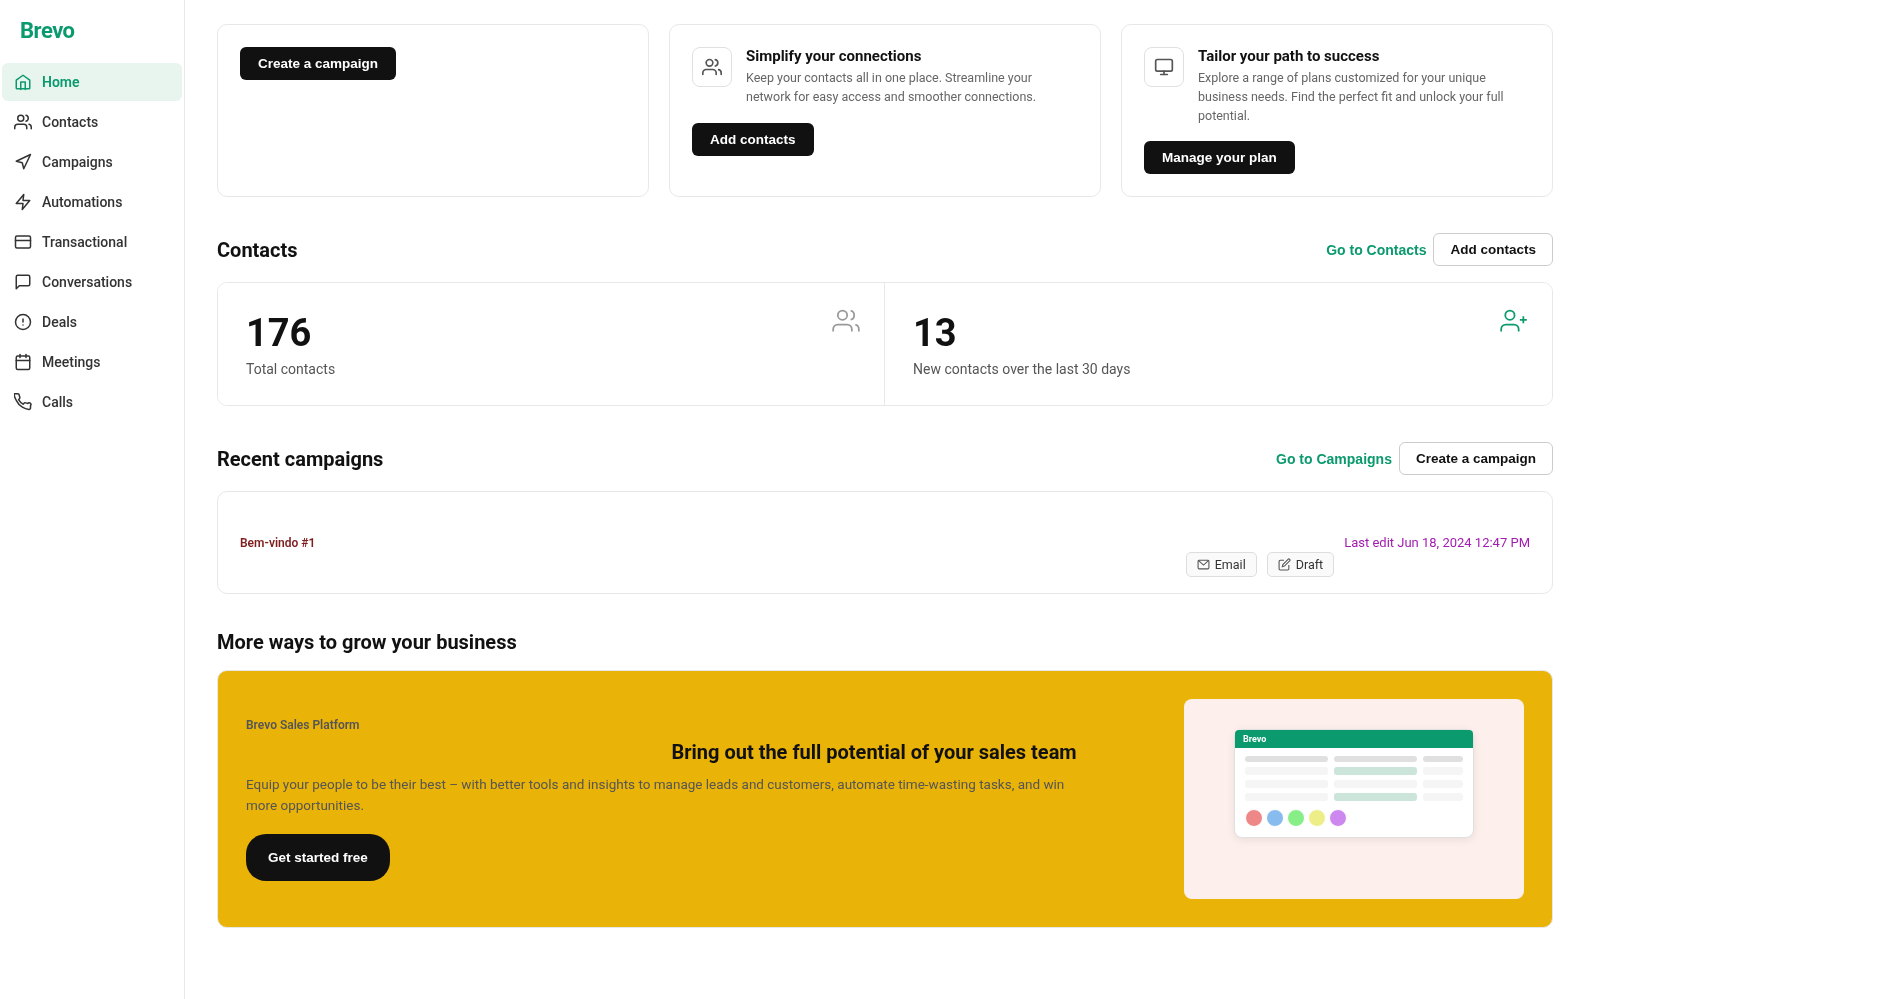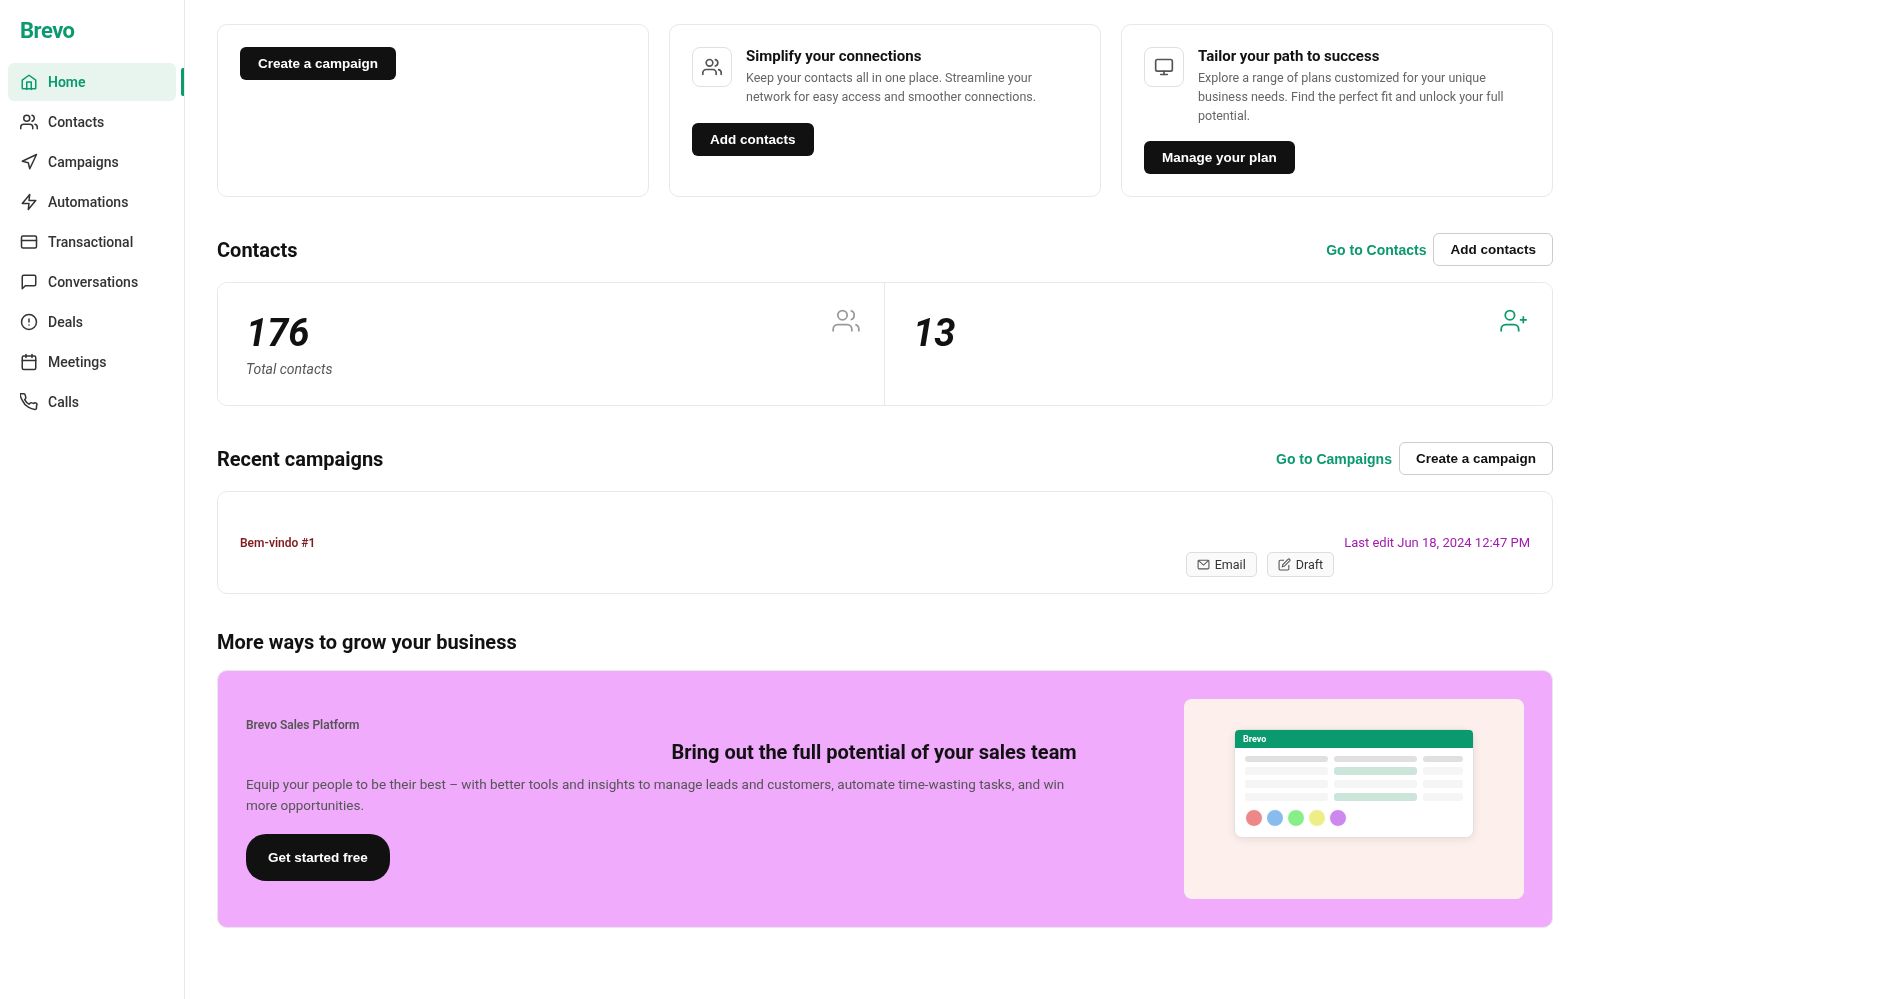"Home" .sidebar-nav { padding: 4px 8px -> 4px 2px }
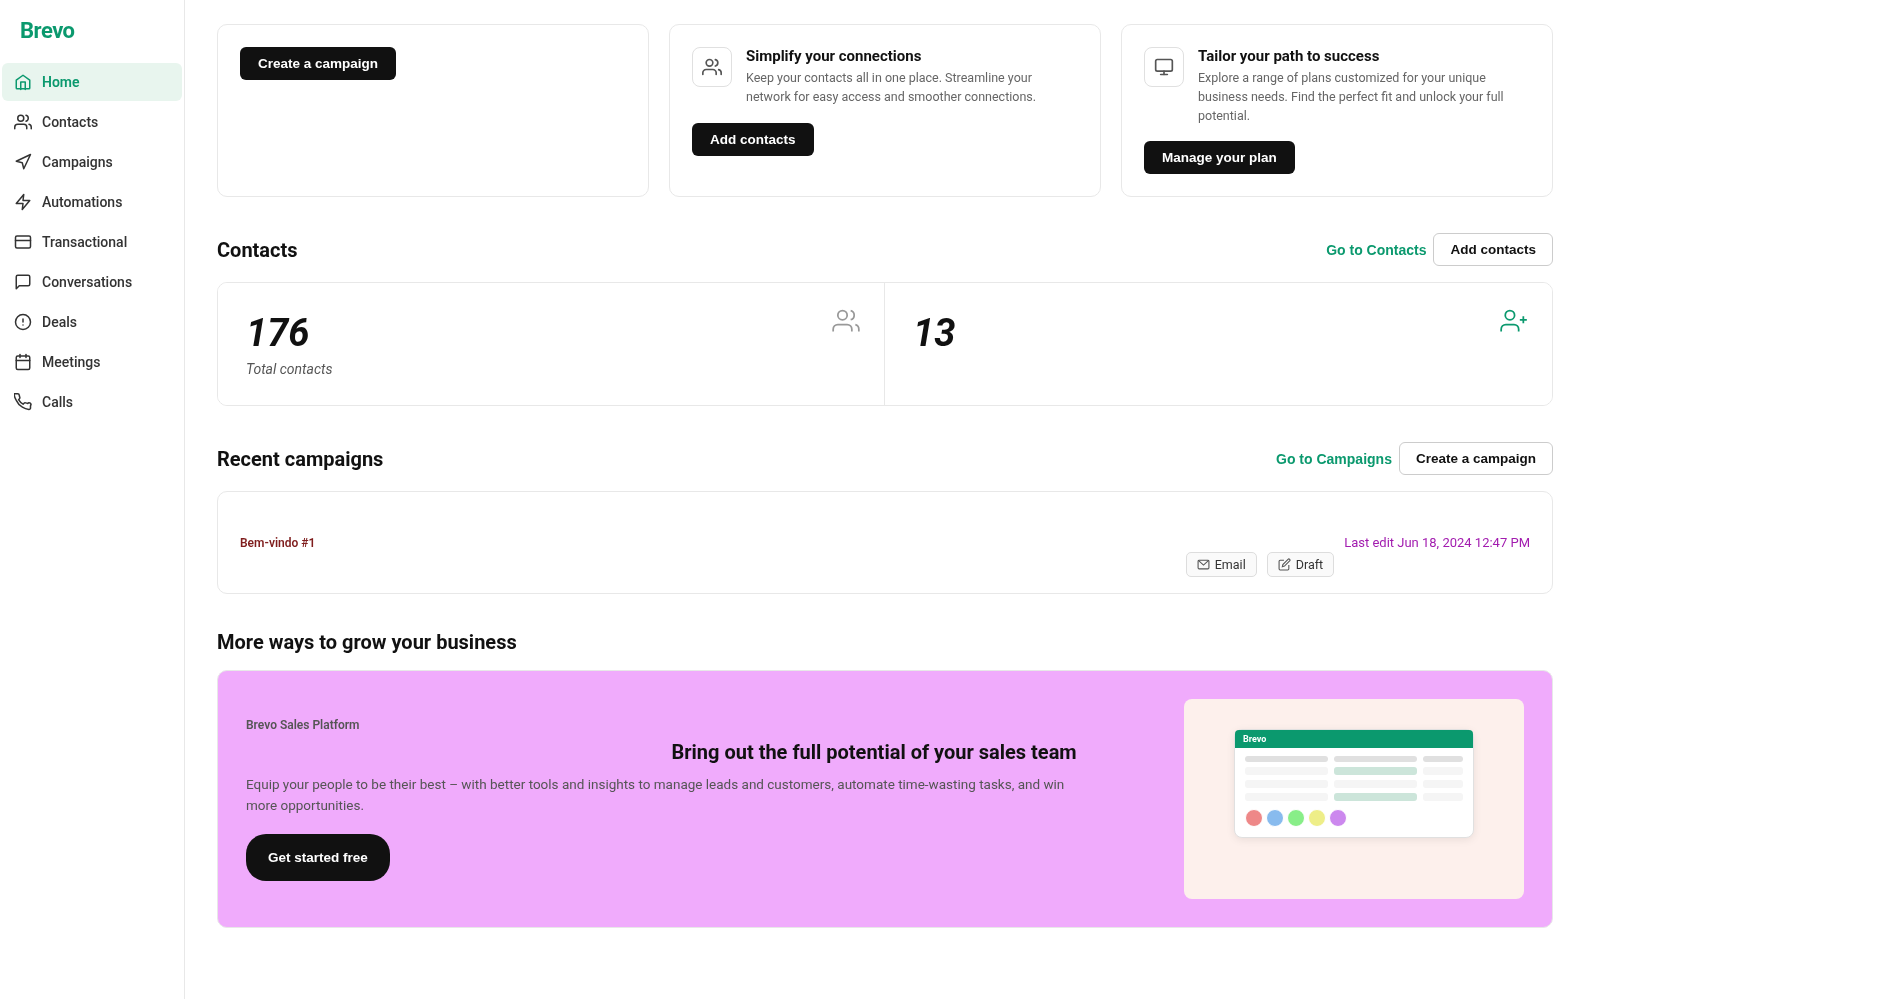"176" .stat-block { font-style: italic -> none }
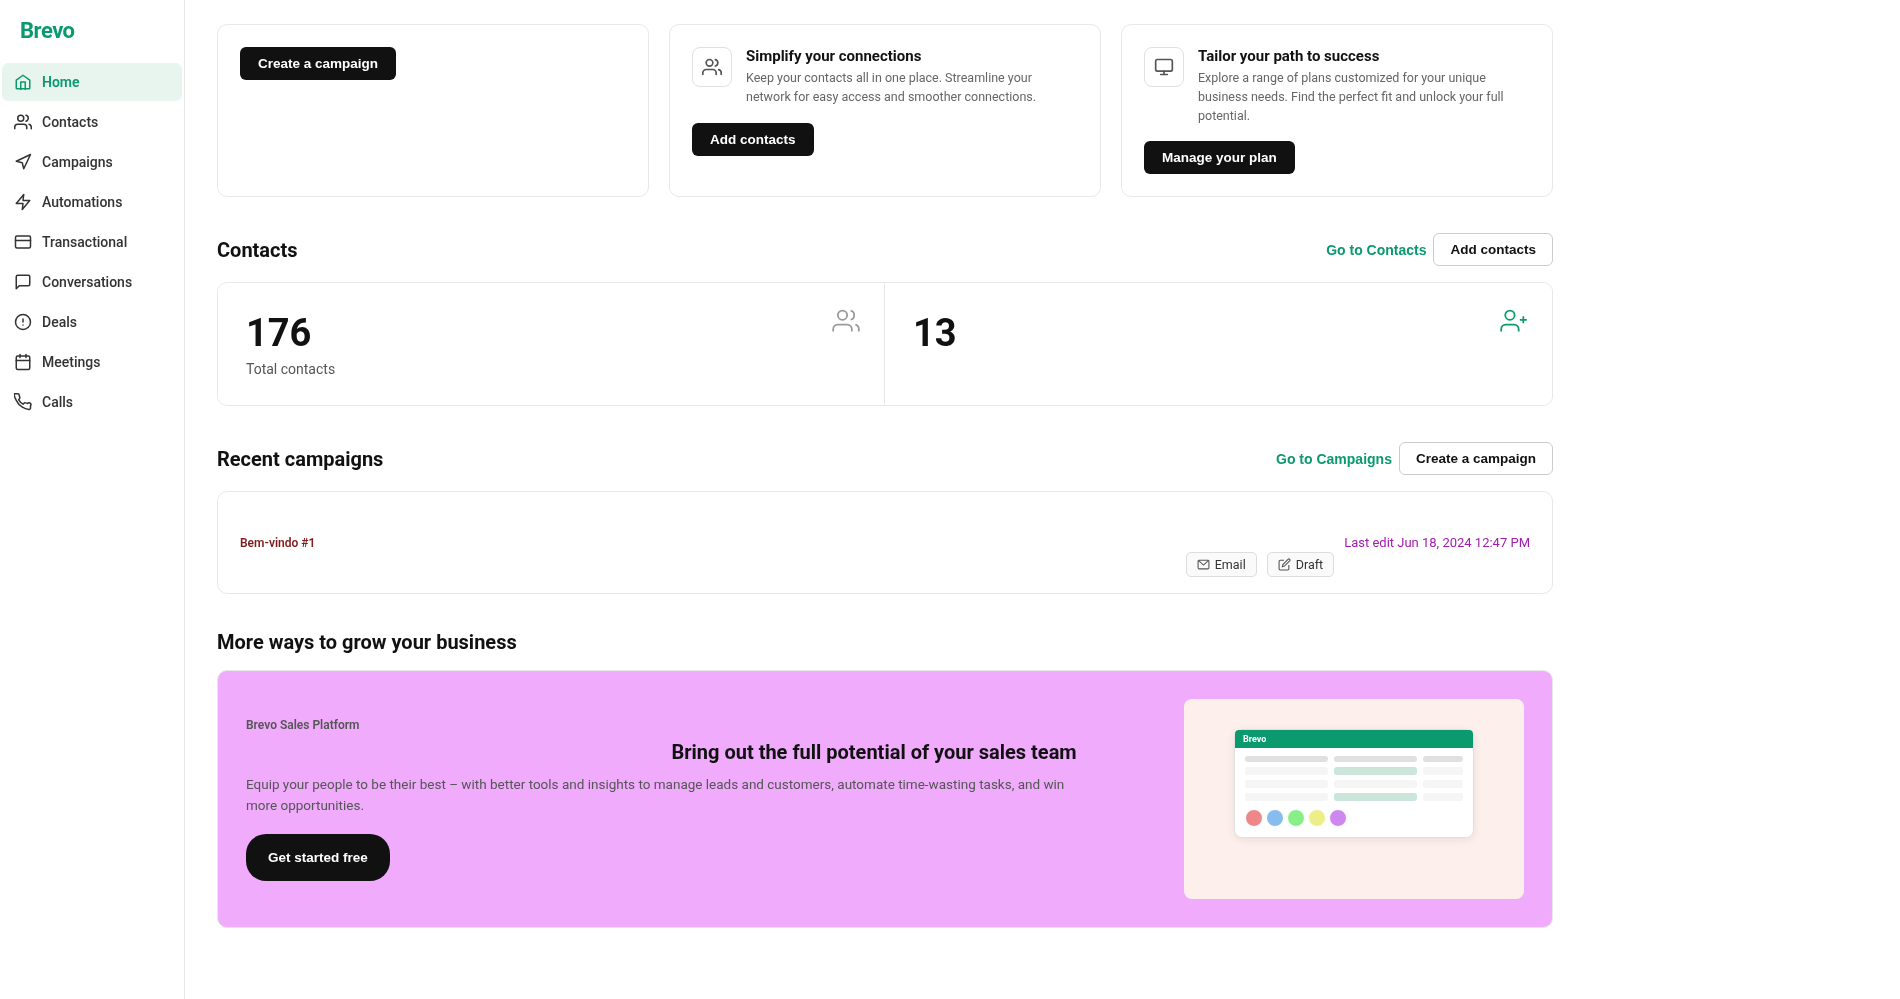"New contacts over the last" div.stat-label { html: none -> <div>New contacts over the last 30 days</div> }
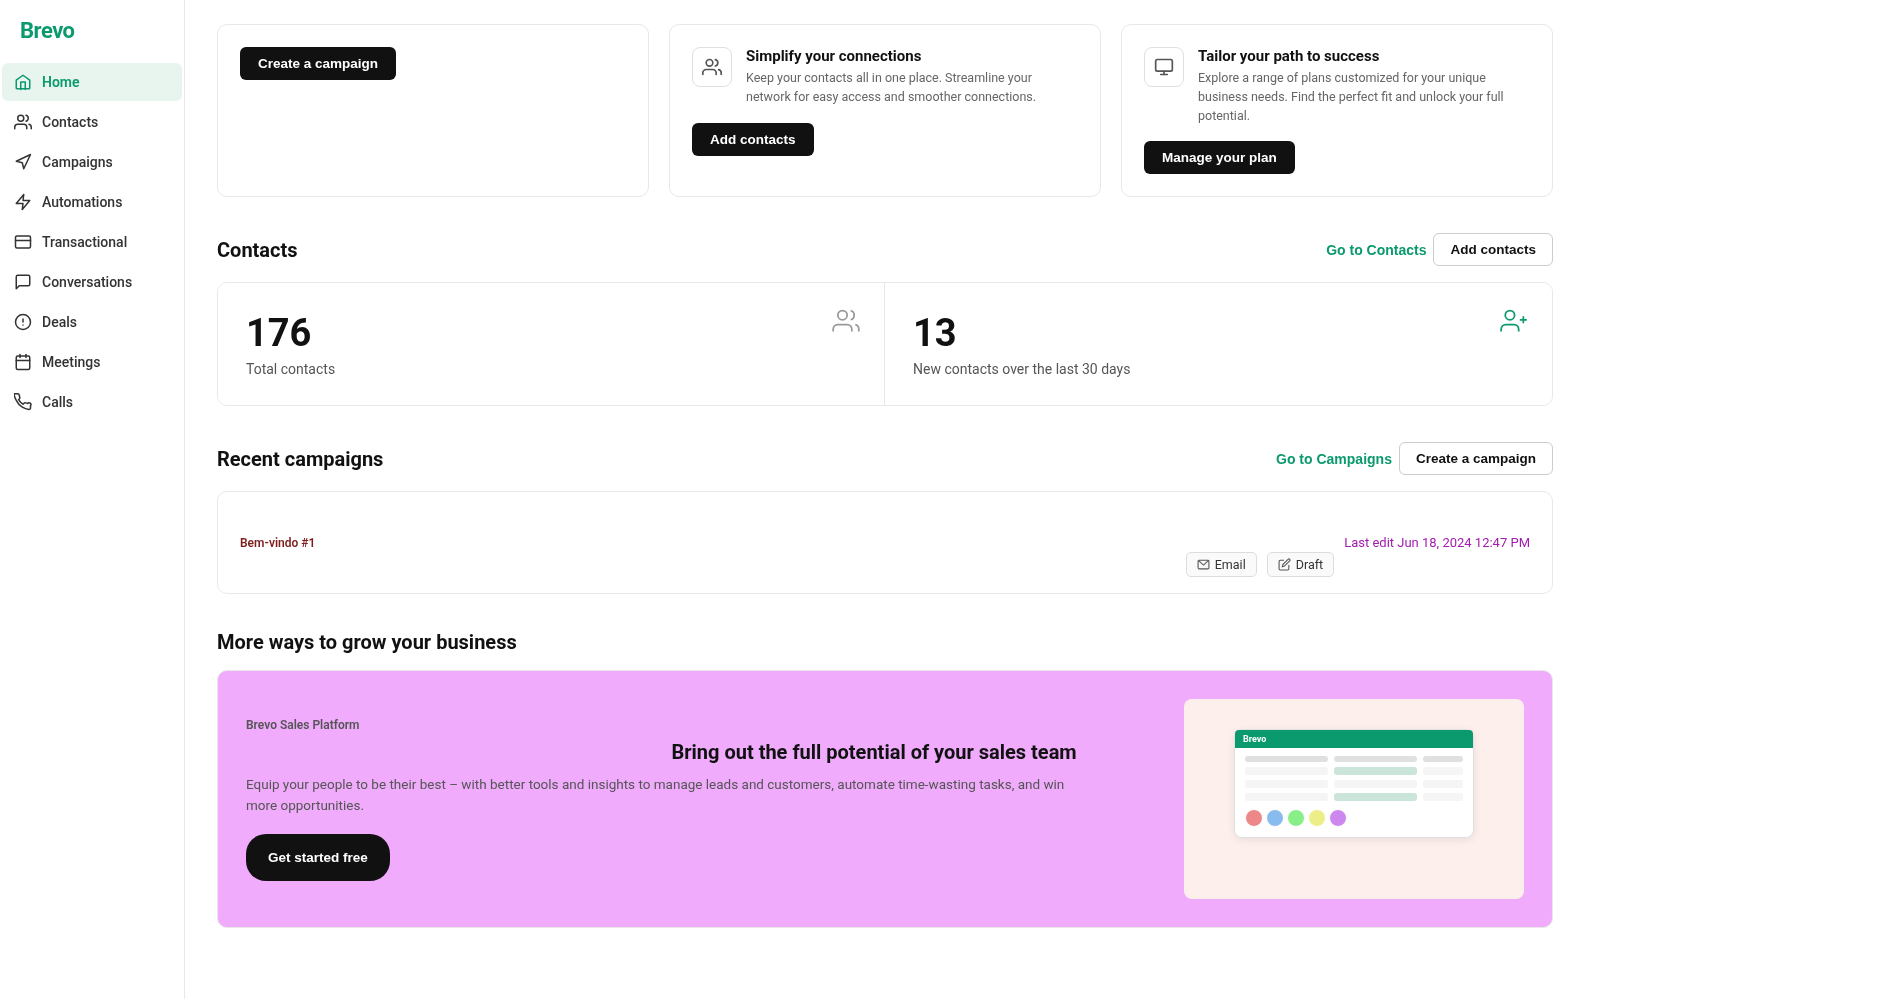"Brevo Sales Platform" .grow-card { background: #f0abfc -> #eab308 }
